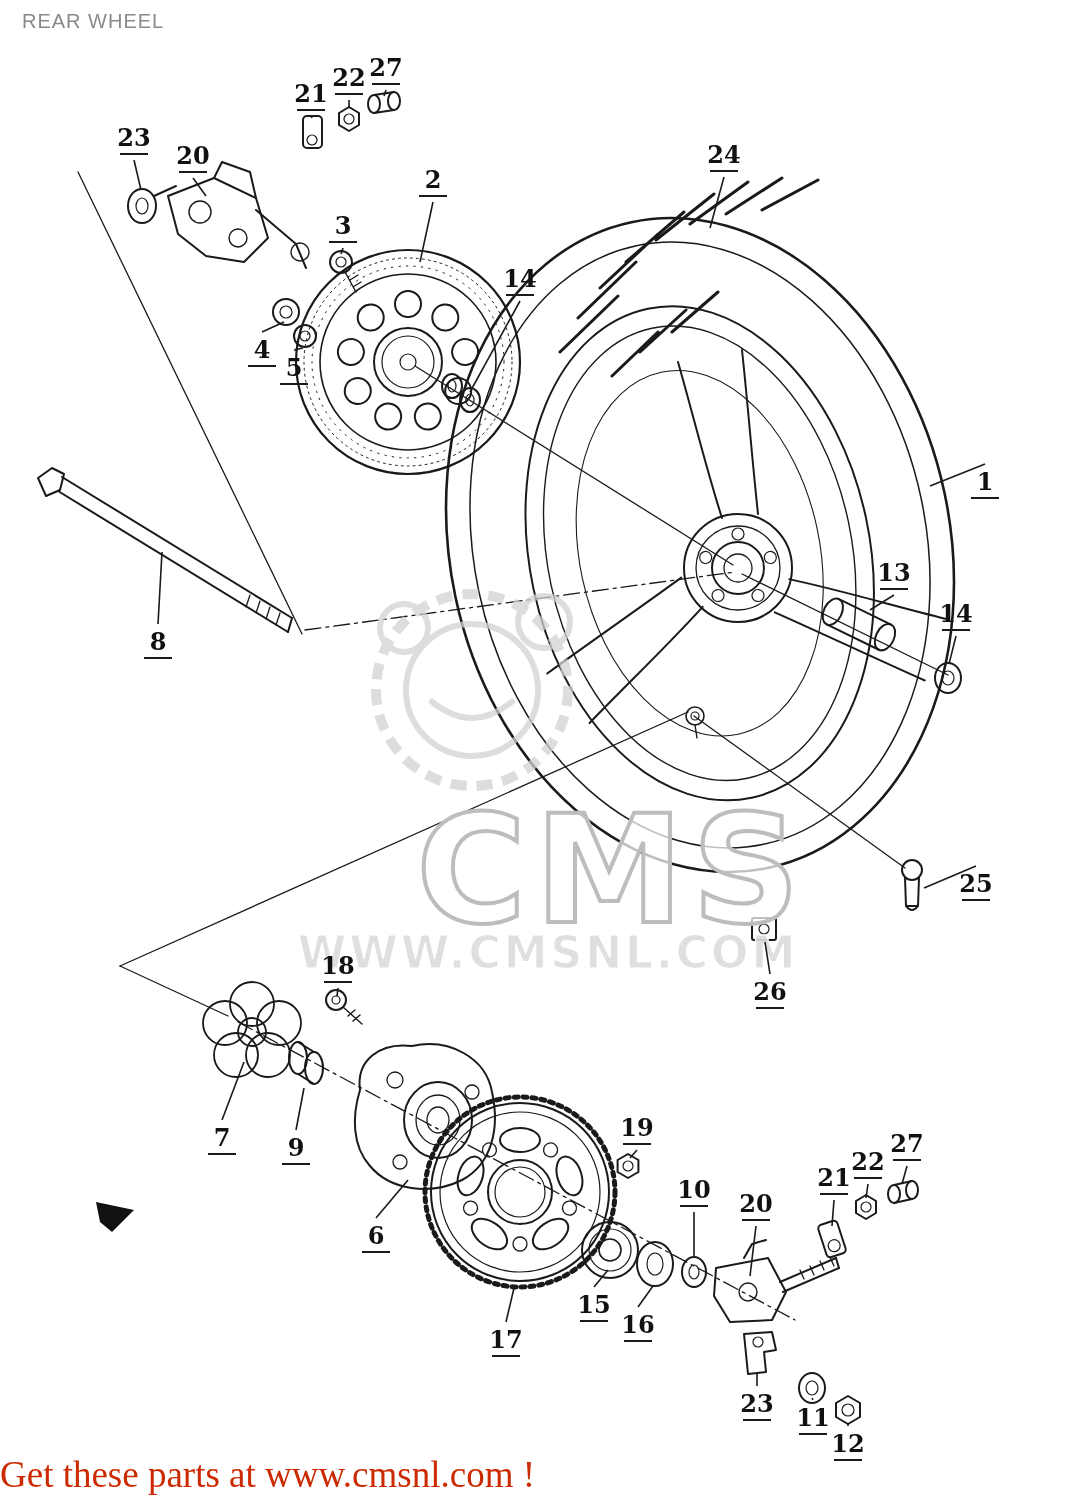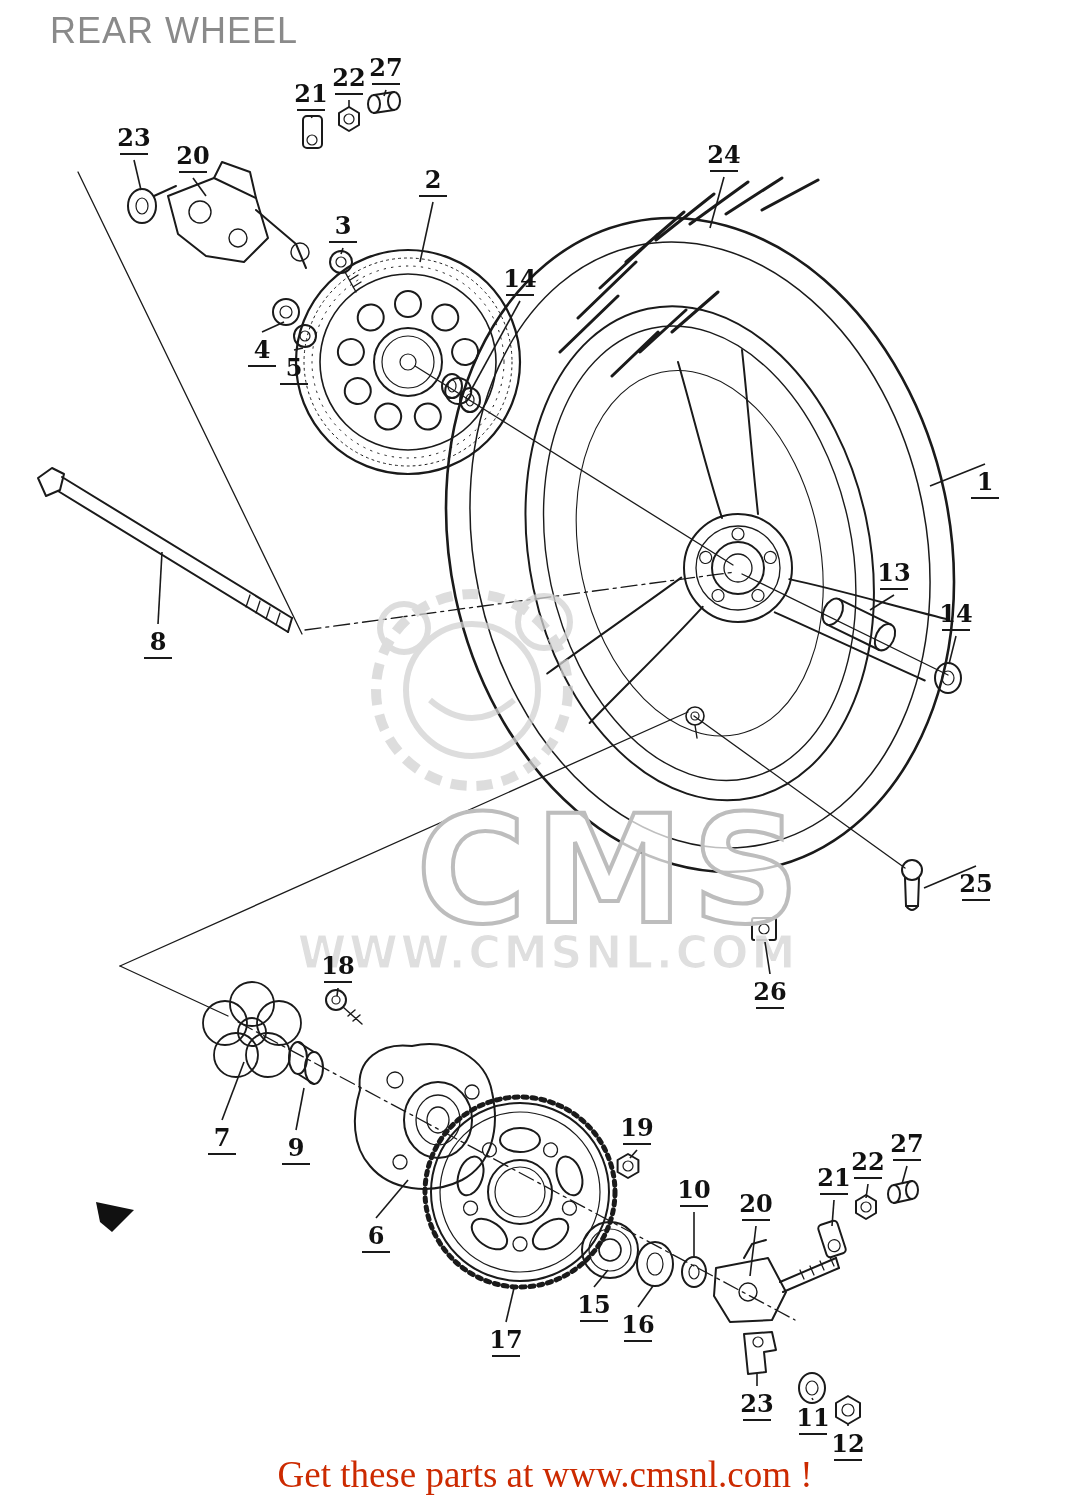"REAR WHEEL" .title { font-size: 36px -> 20px; margin-left: 28px -> none }
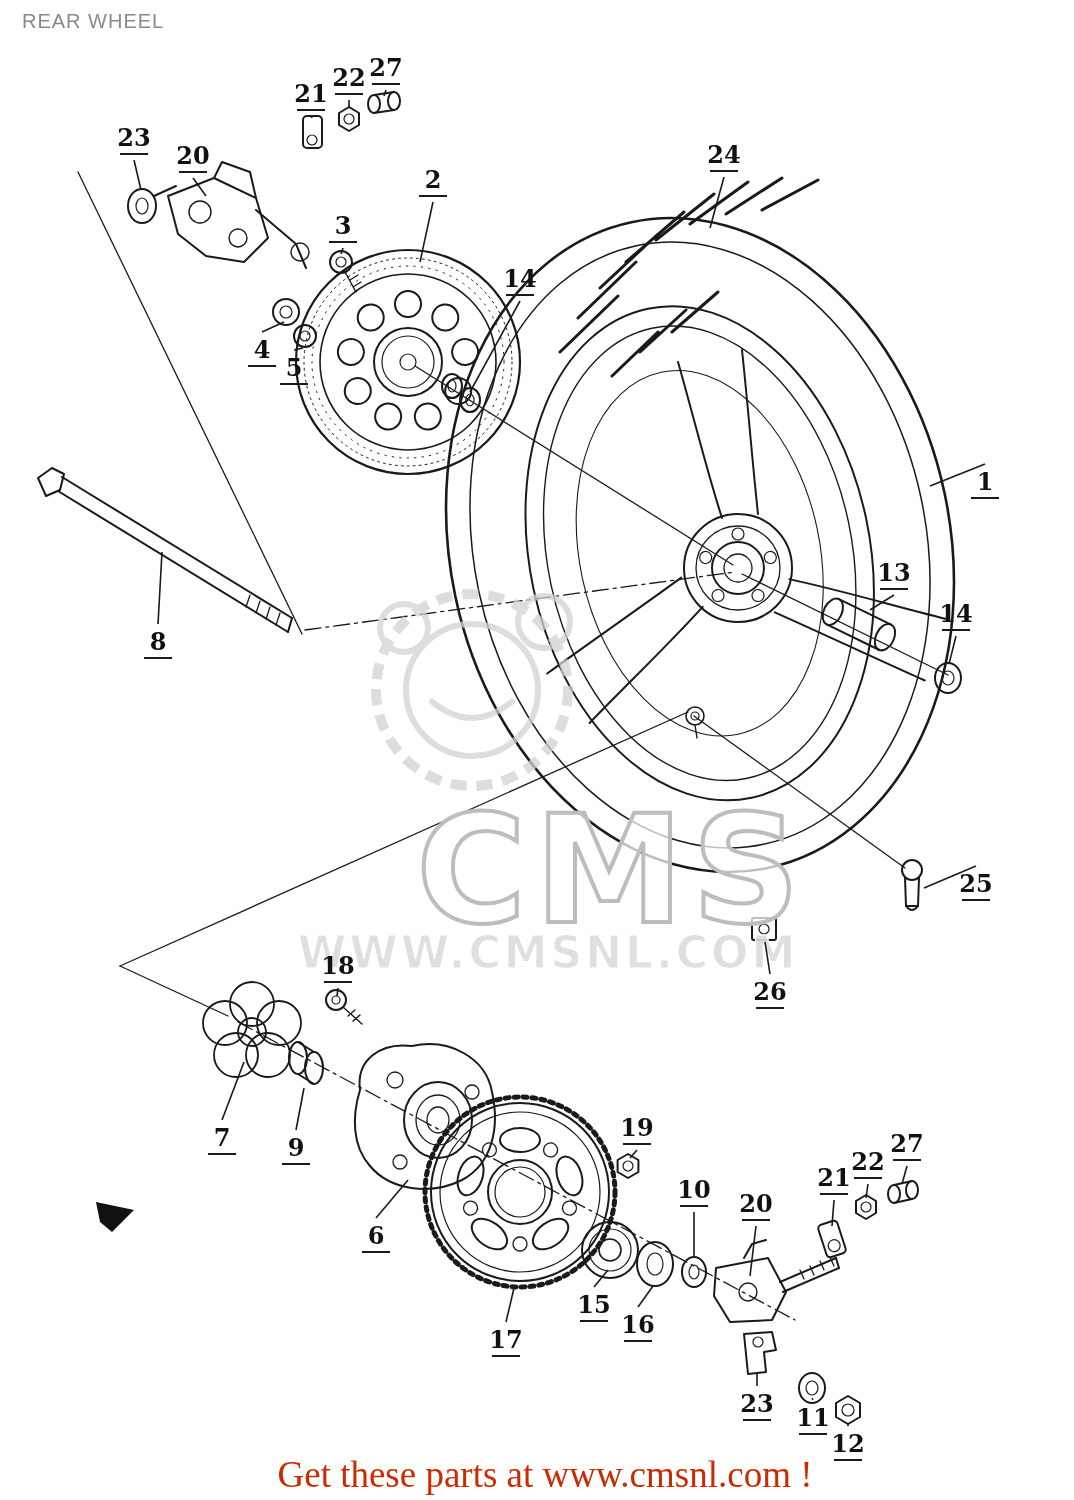"Get these parts at www.cmsnl.com" .footer { padding-left: 16px -> none; text-align: center -> left }
